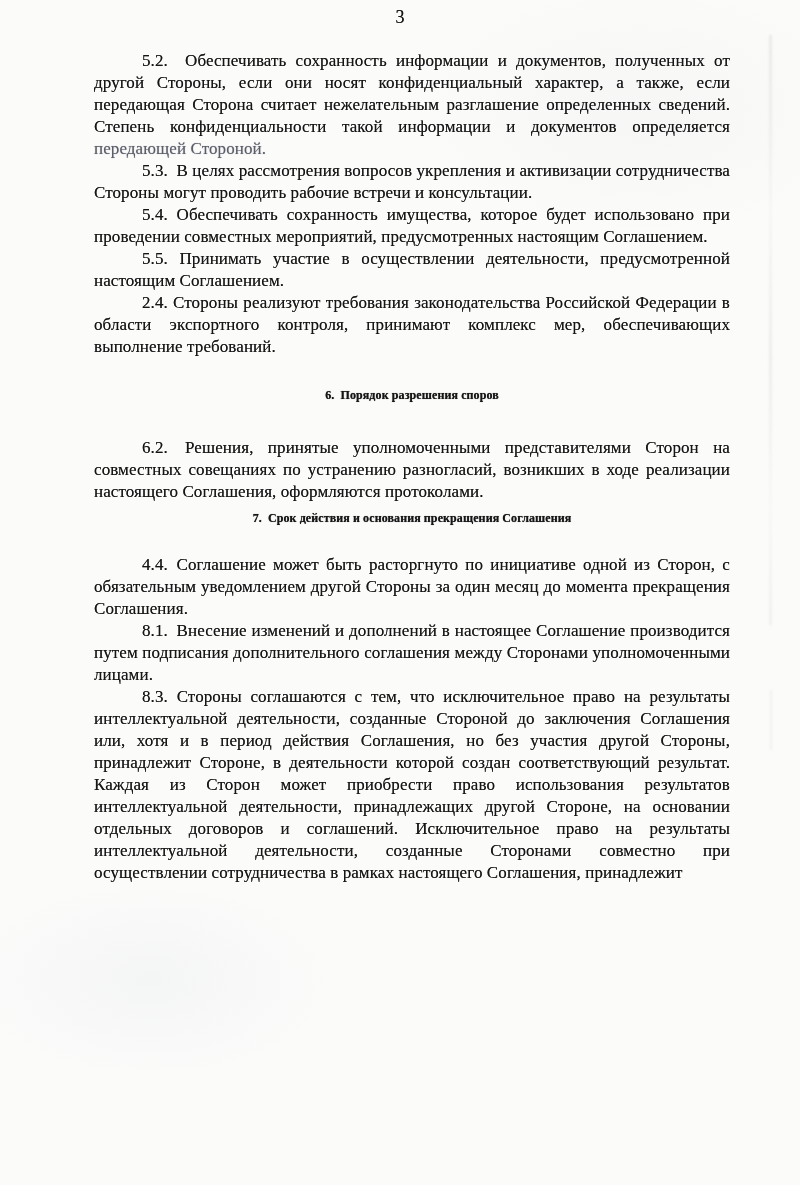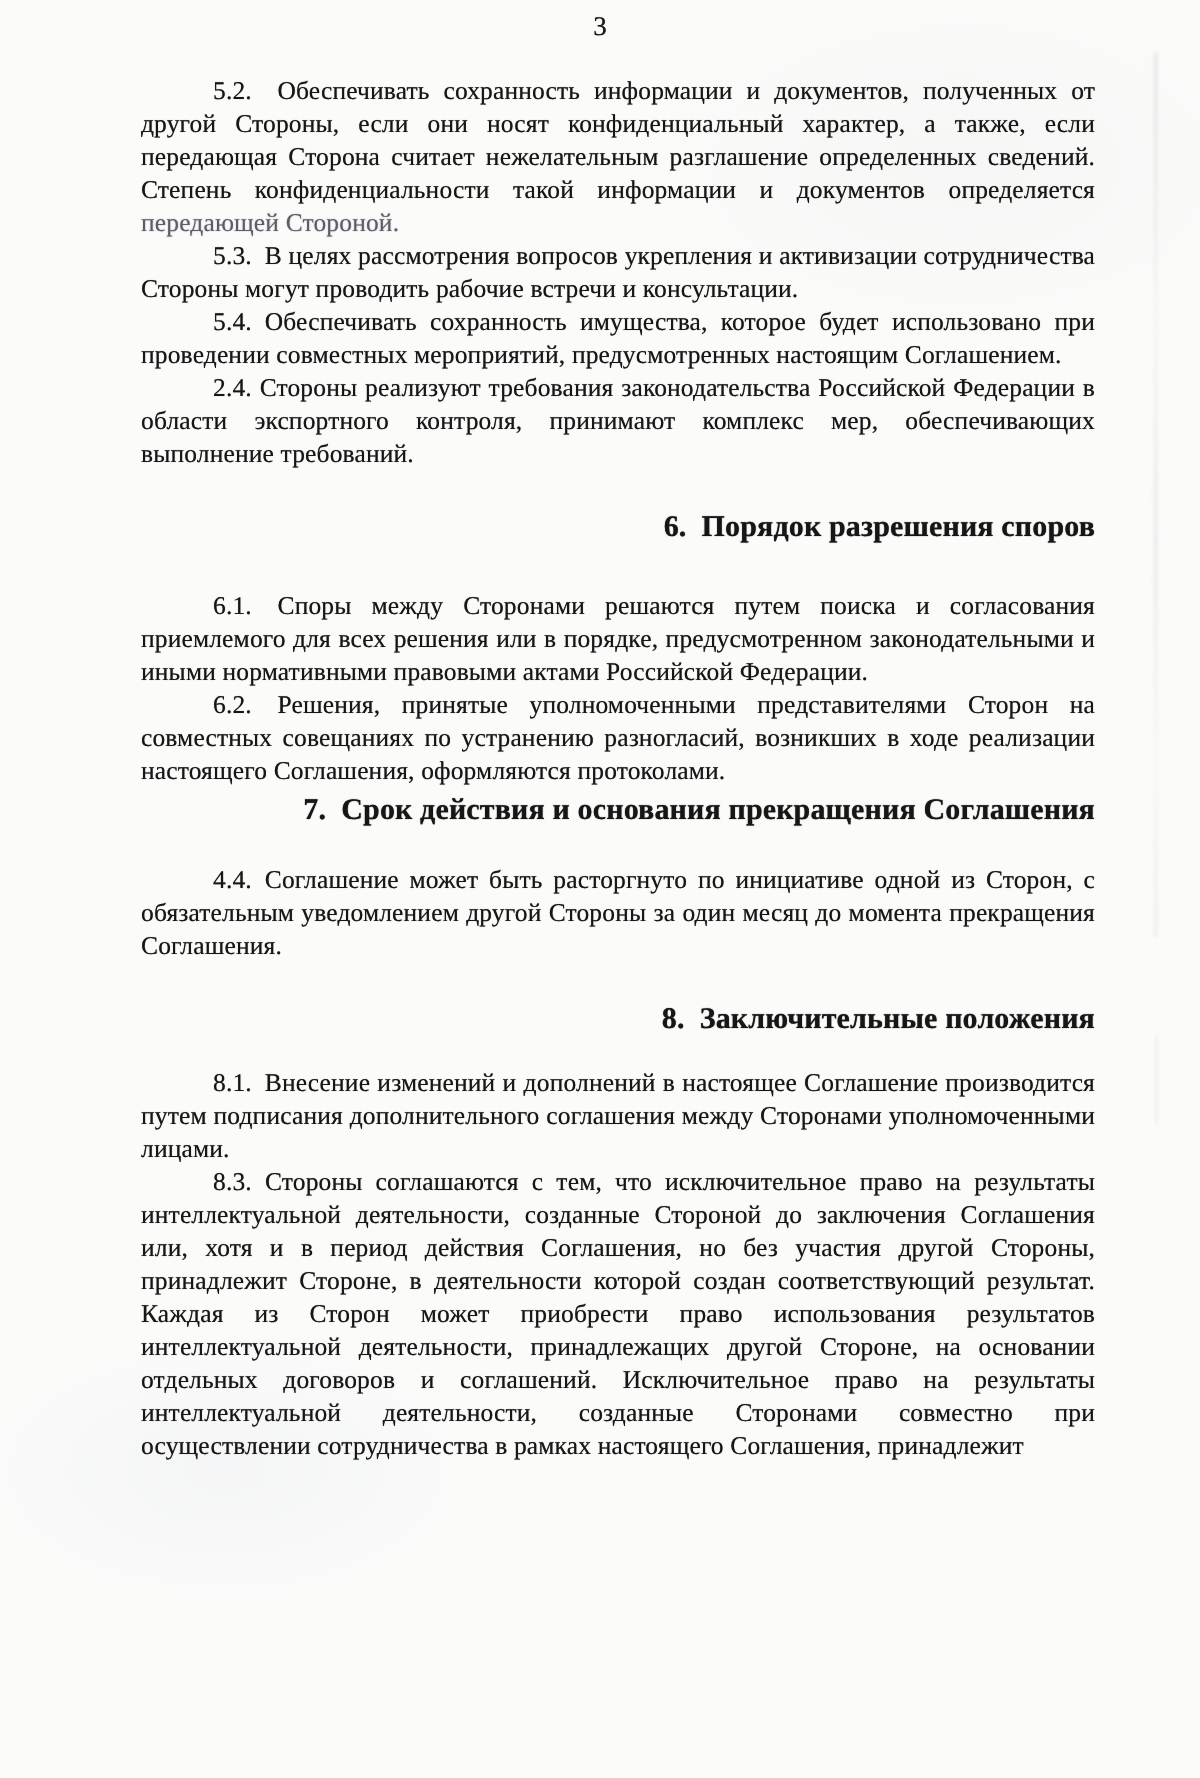"5.5. Принимать участие в осуществлении" p.para { html: none -> <p>5.5. Принимать участие в осуществлении деятельности, предусмотренной настоящим Соглашением.</p> }
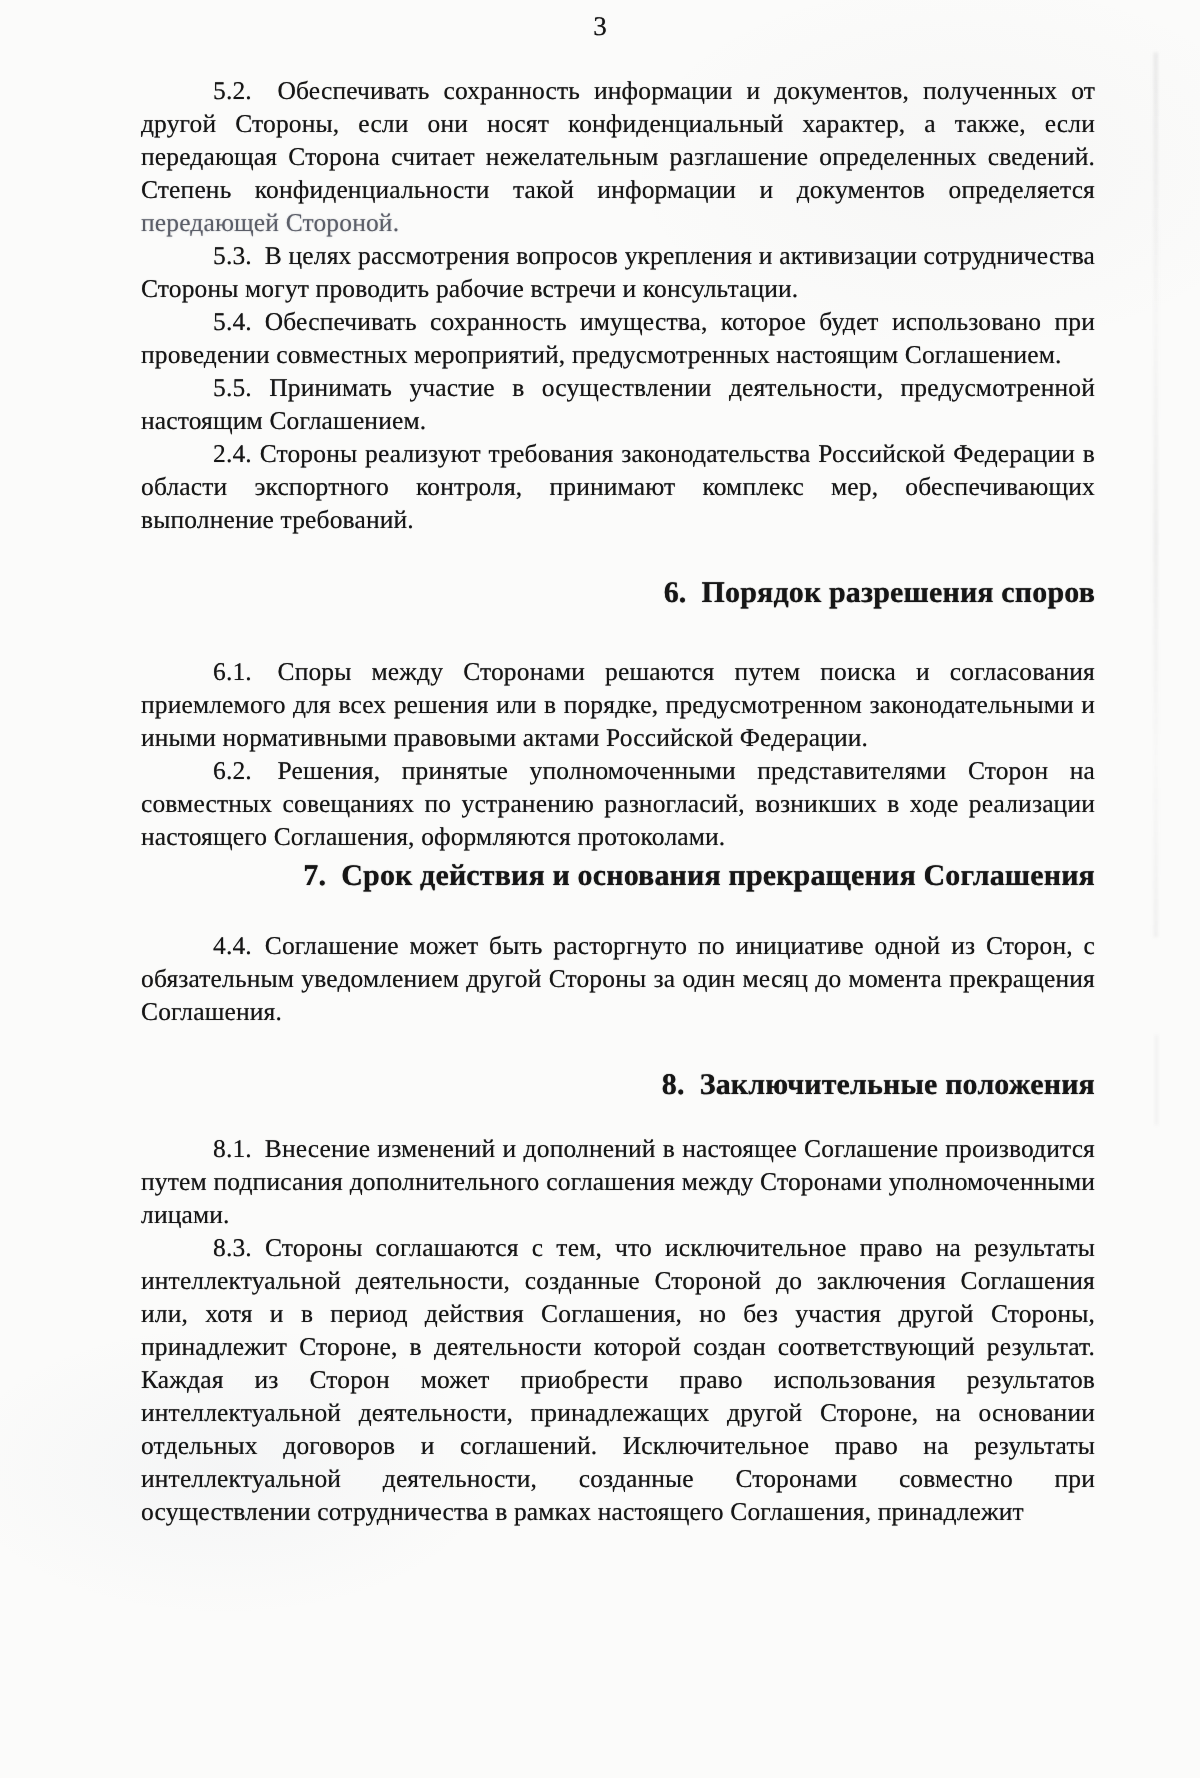"6. Порядок разрешения споров" .heading { font-size: 20px -> 12px; text-align: right -> center }
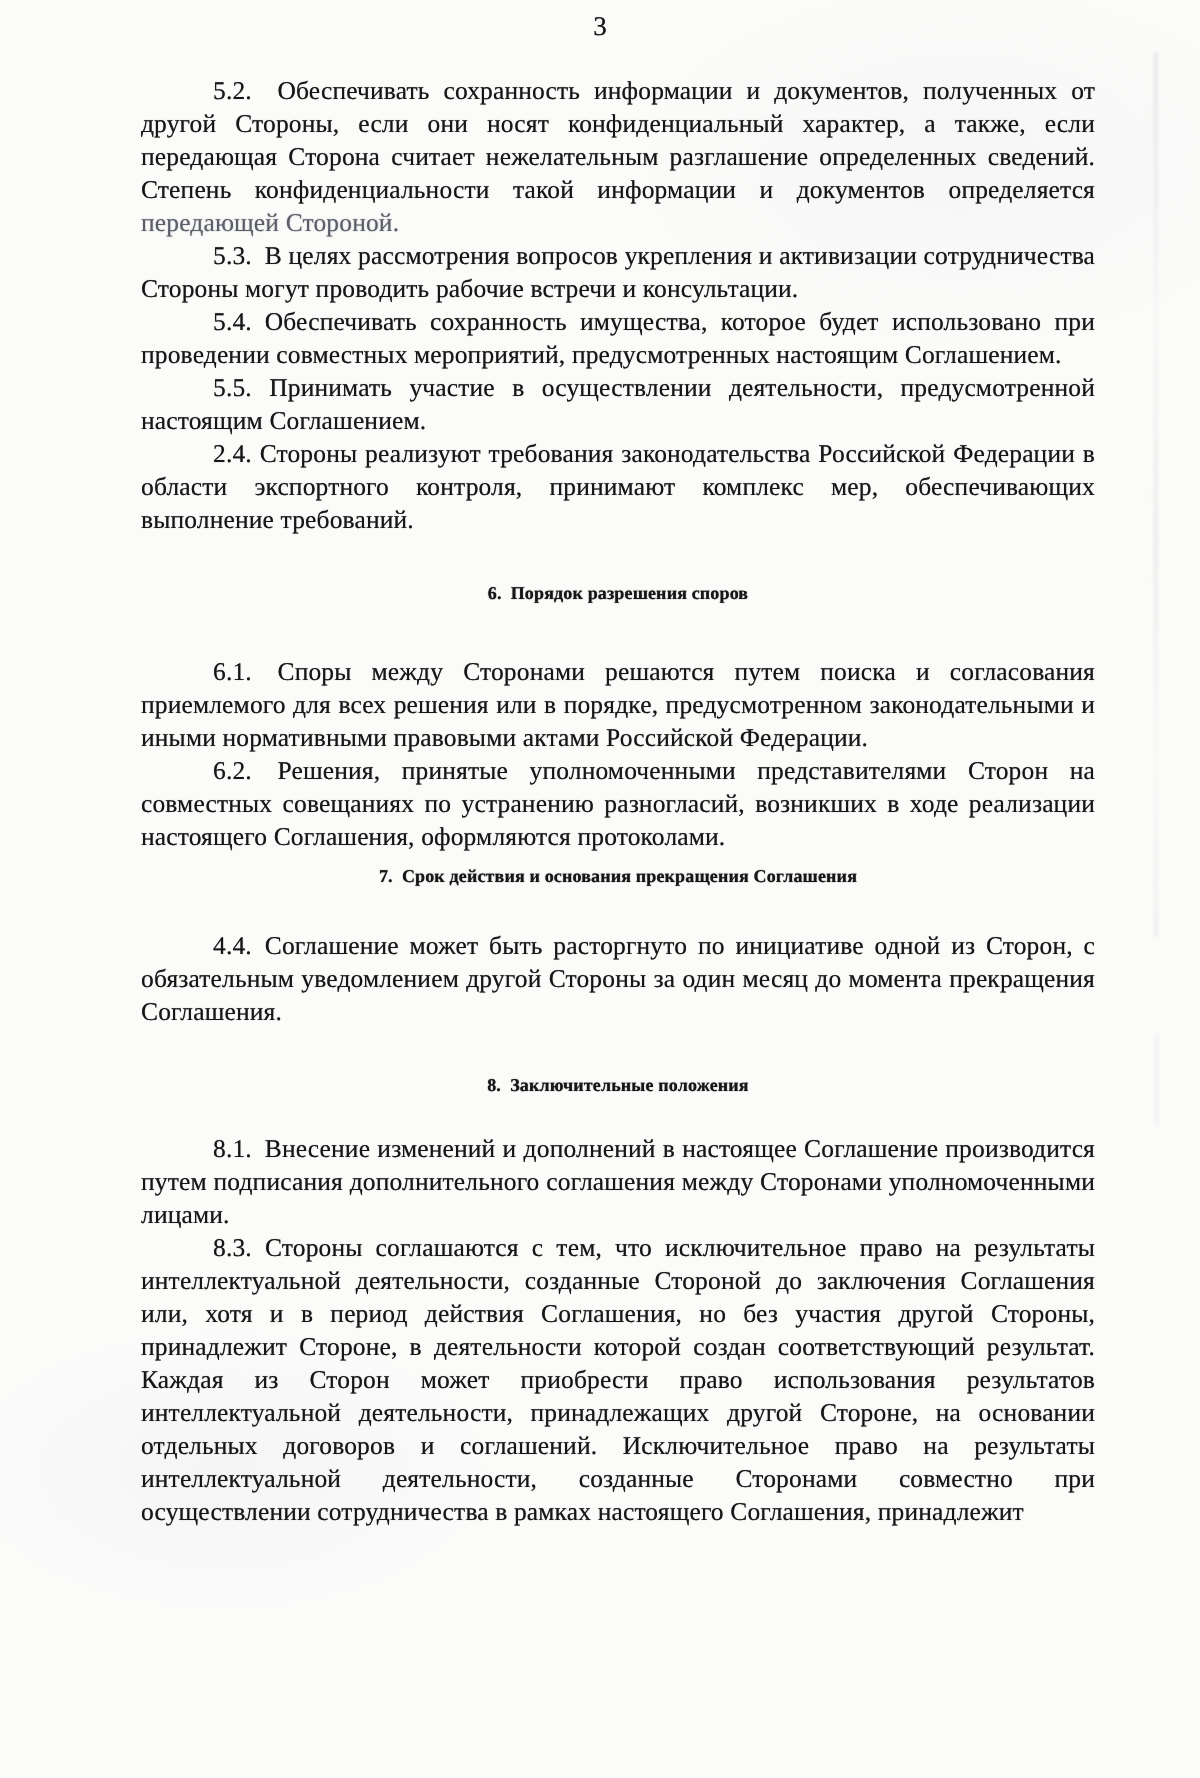"6.1. Споры между Сторонами решаются" p.para { html: <p>6.1. Споры между Сторонами решаются путем поиска и согласования приемлемого для всех решения или в порядке, предусмотренном законодательными и иными нормативными правовыми актами Российской Федерации.</p> -> none }
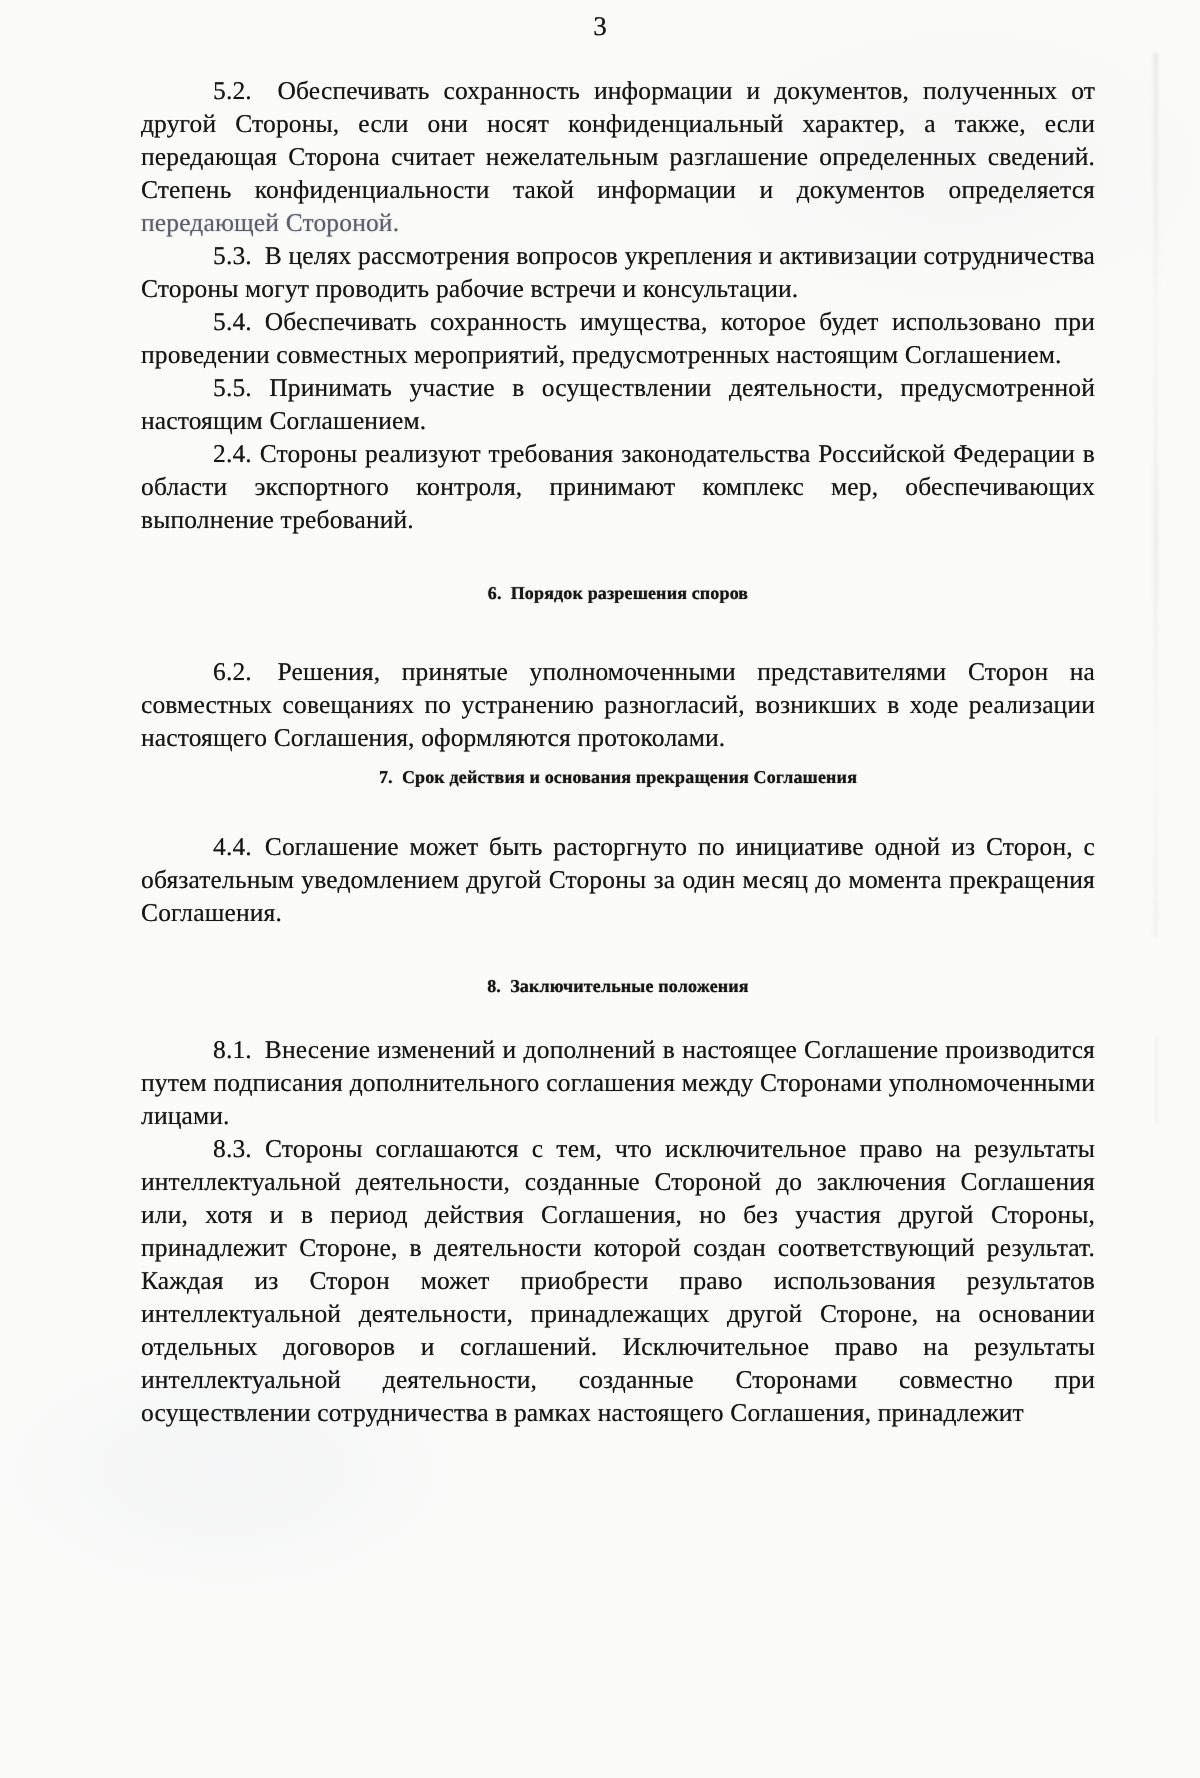"8. Заключительные положения" h2.heading { html: <h2>8. Заключительные положения</h2> -> none }
